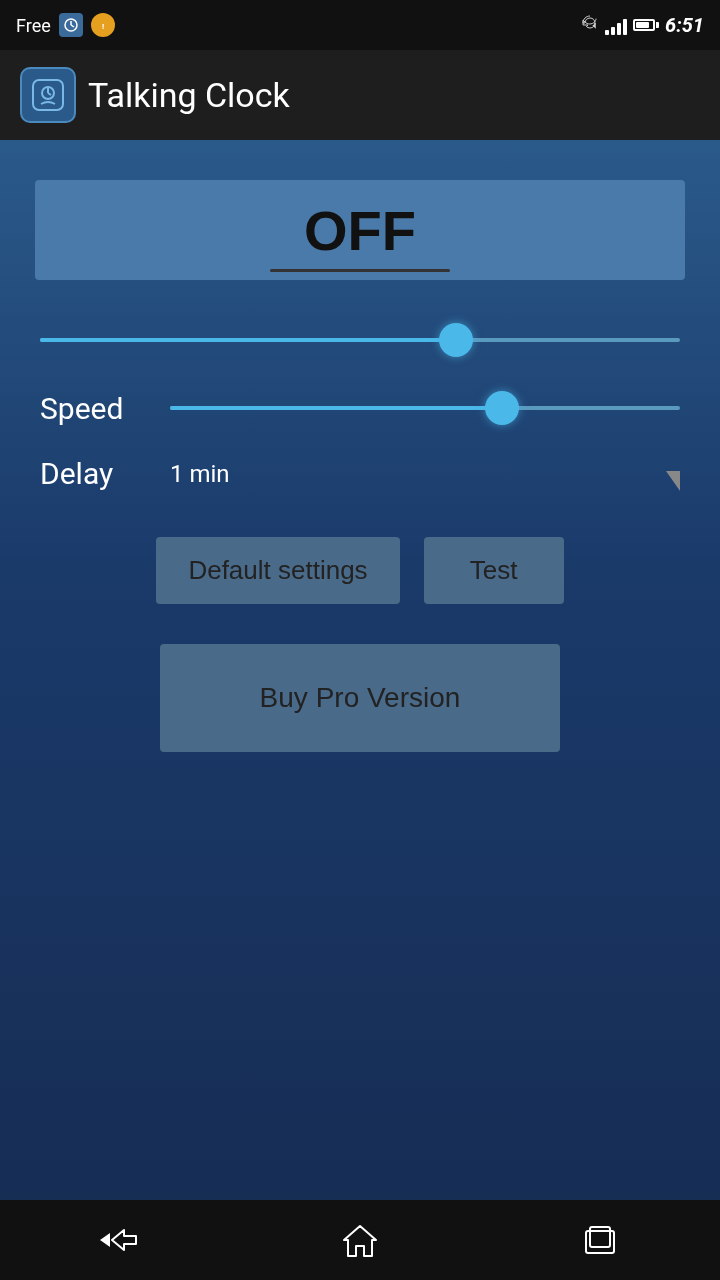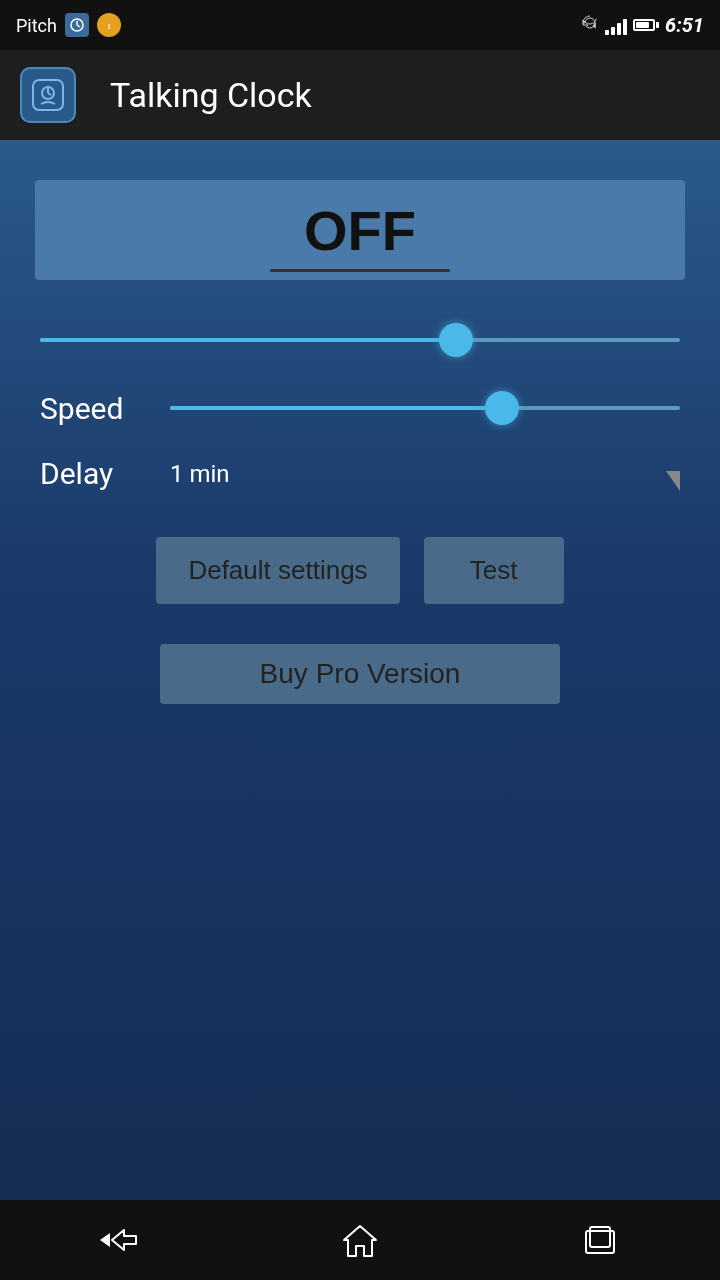"Pitch" span.status-free { text: Pitch -> Free }
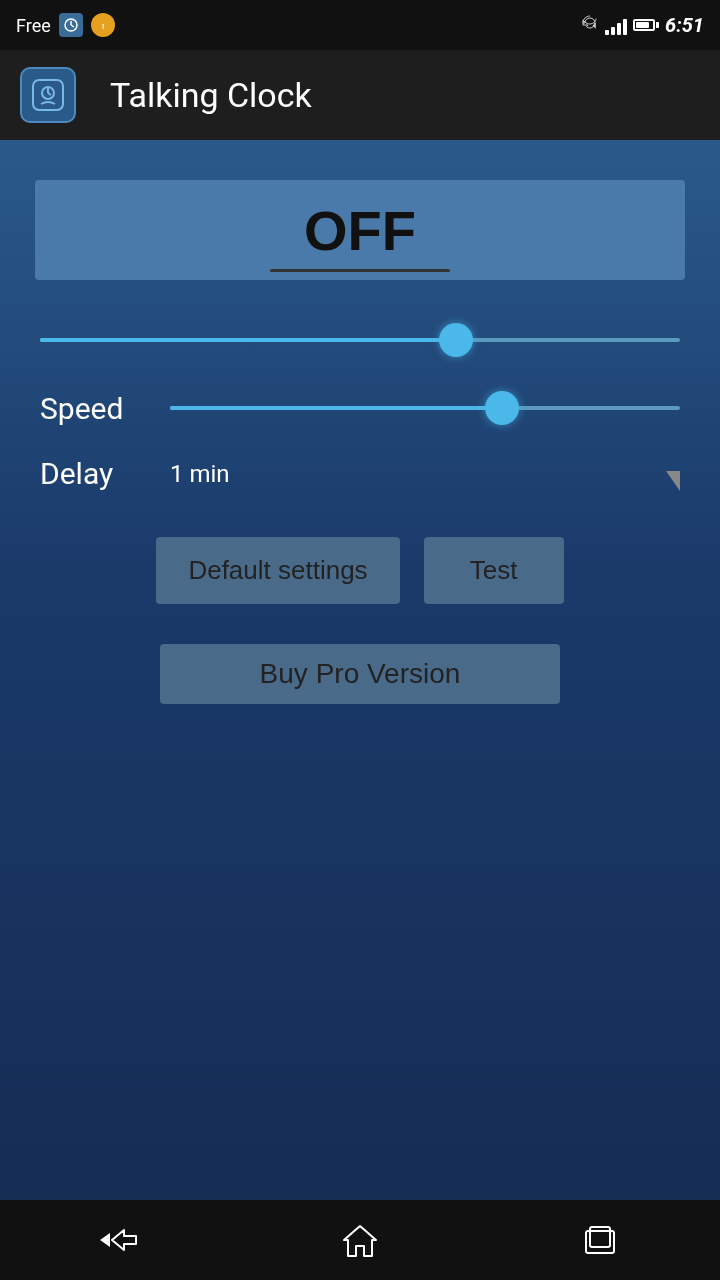"Talking Clock" .app-bar { gap: 34px -> 12px }
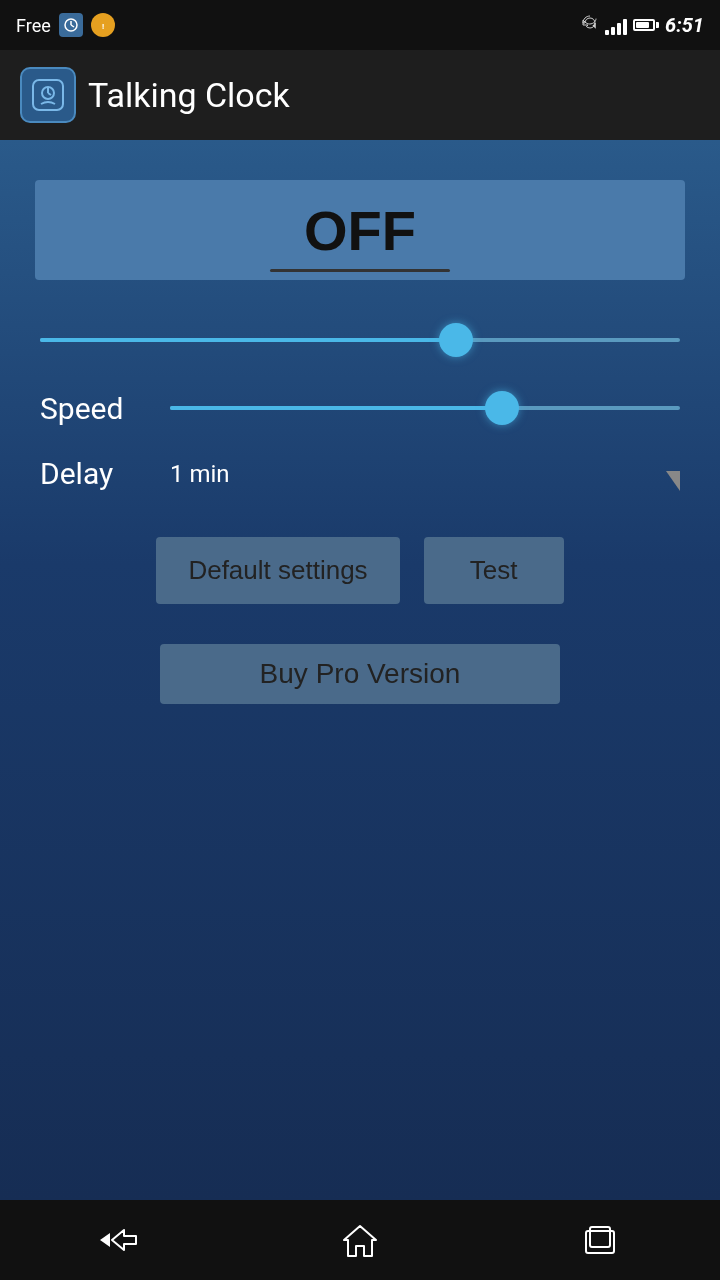"Buy Pro Version" .btn-pro { padding: 14px 60px -> 38px 60px }
